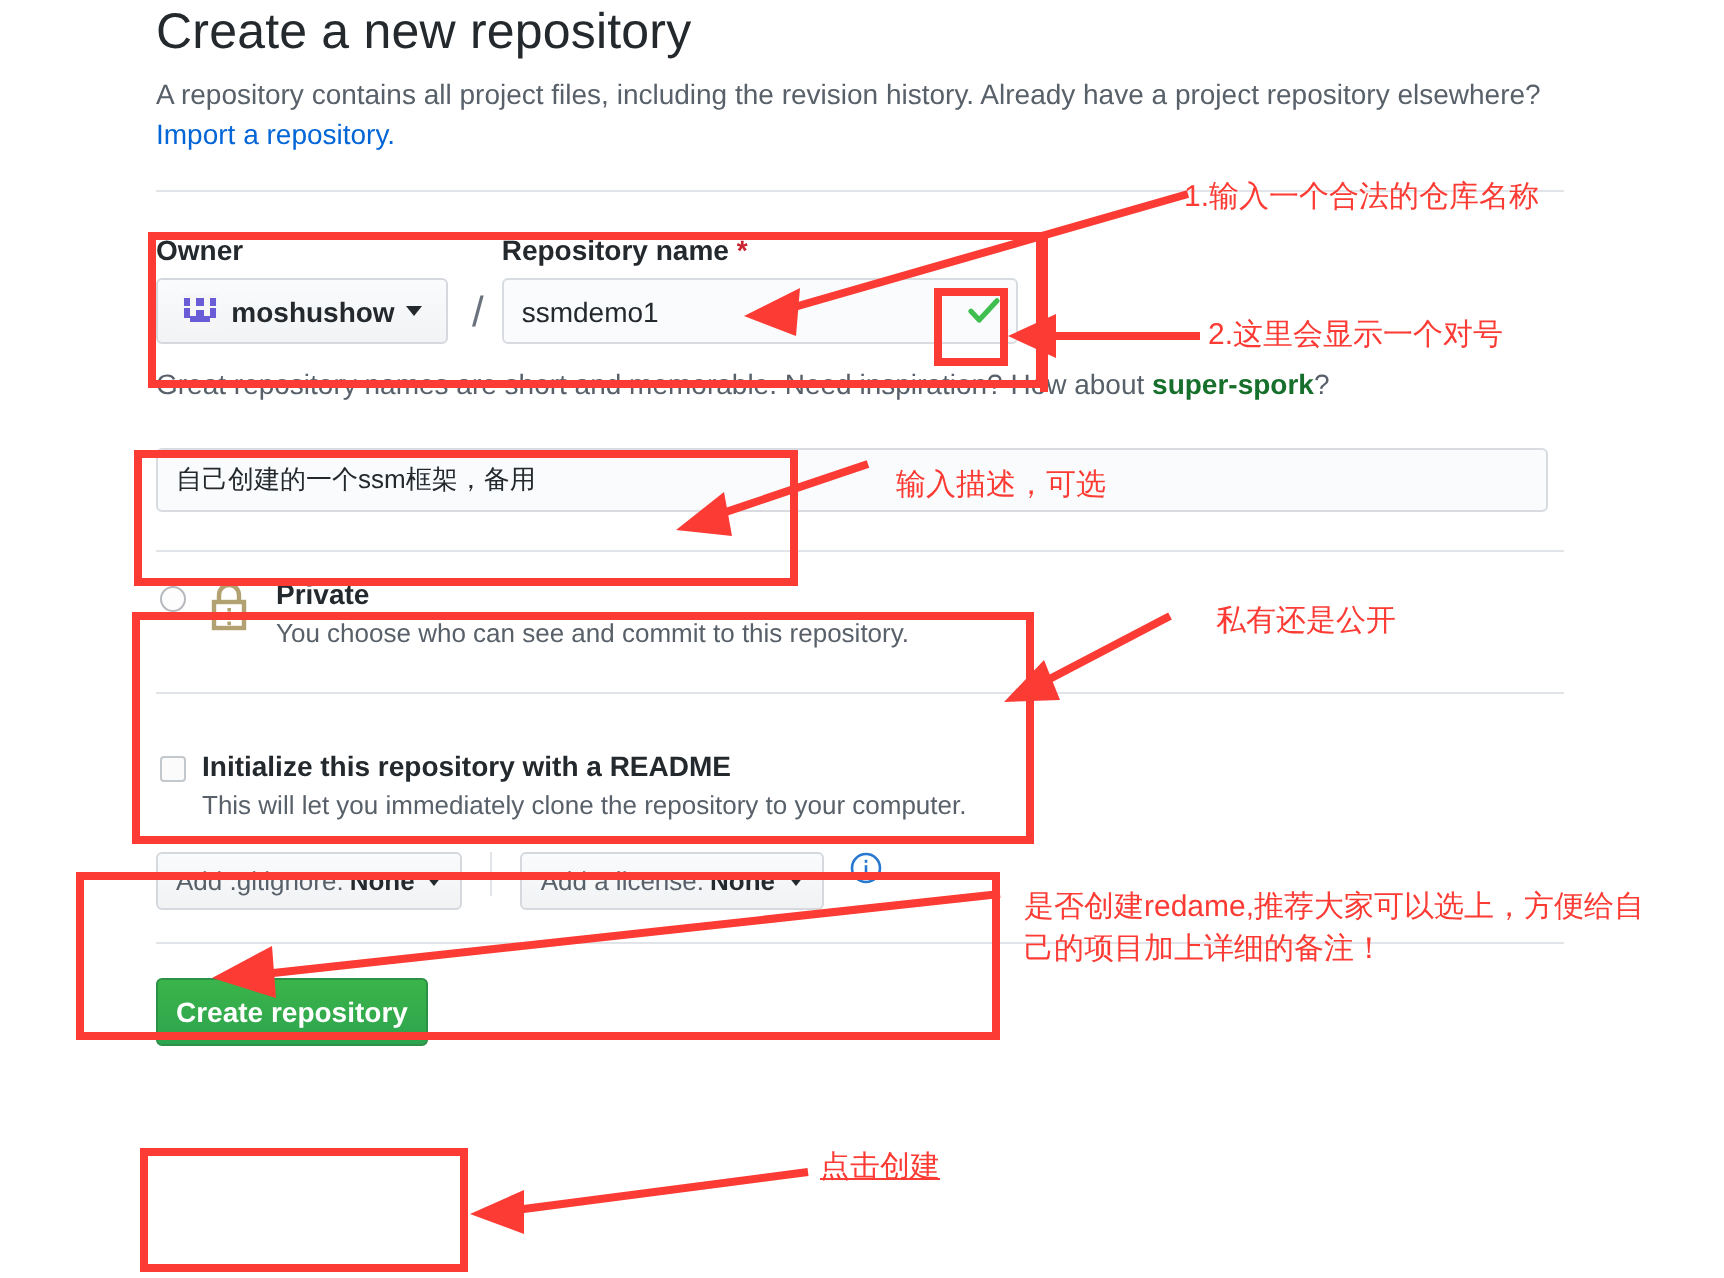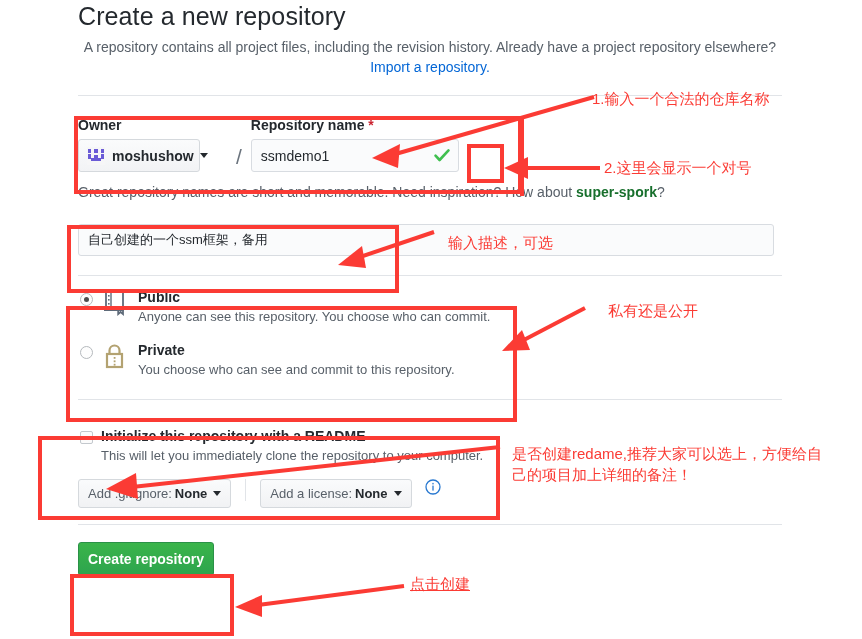"A repository contains all project" .page-sub { text-align: center -> none }
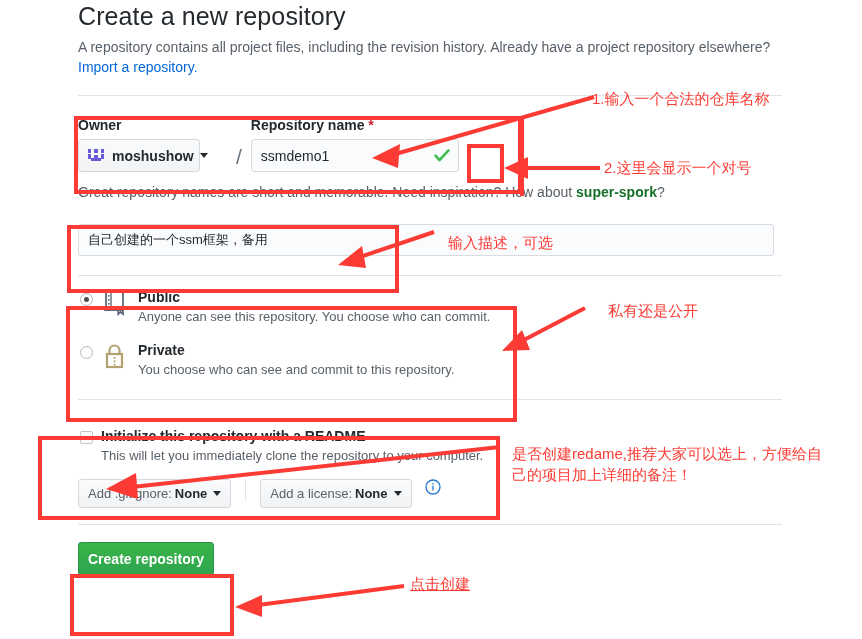"moshushow" .owner-btn { justify-content: none -> center; width: 122px -> 146px }
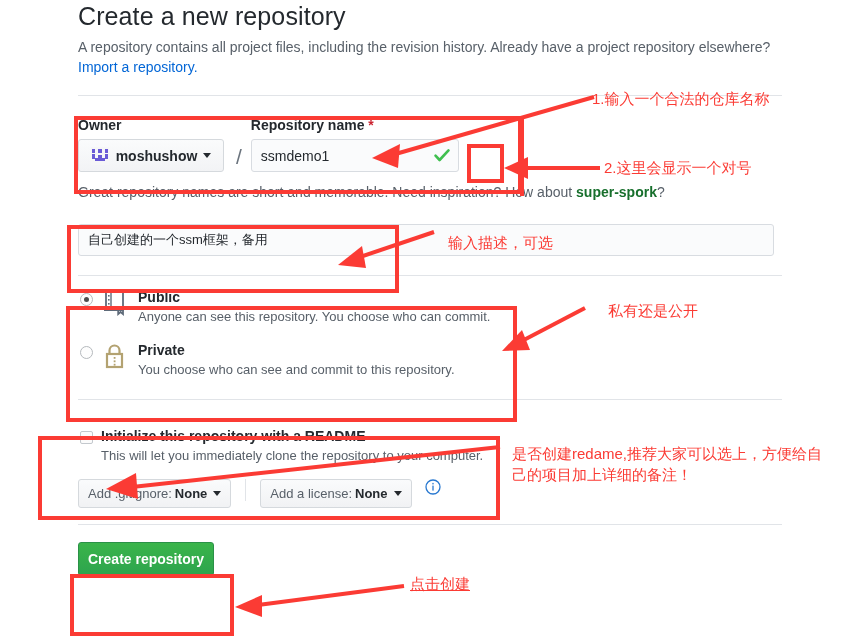"ssmdemo1" .reponame-wrap { width: 208px -> 258px }
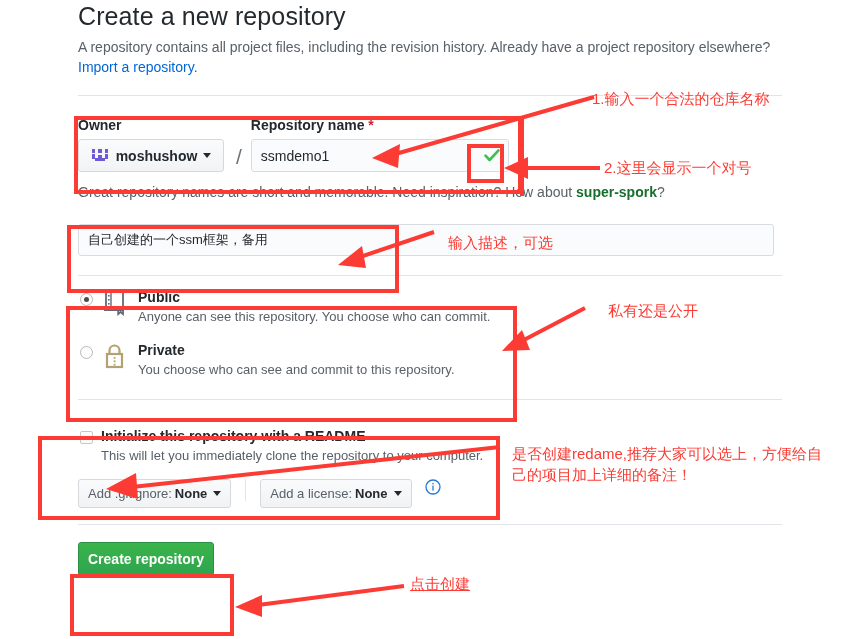"Public" div.vis-row { html: <div> <span></span> <svg> <rect></rect> <line></line> <g> <rect></rect> <rect></rect> <rect></rect> </g> <path></path> </svg> <div> <div>Public</div> <div>Anyone can see this repository. You choose who can commit.</div> </div> </div> -> none }
